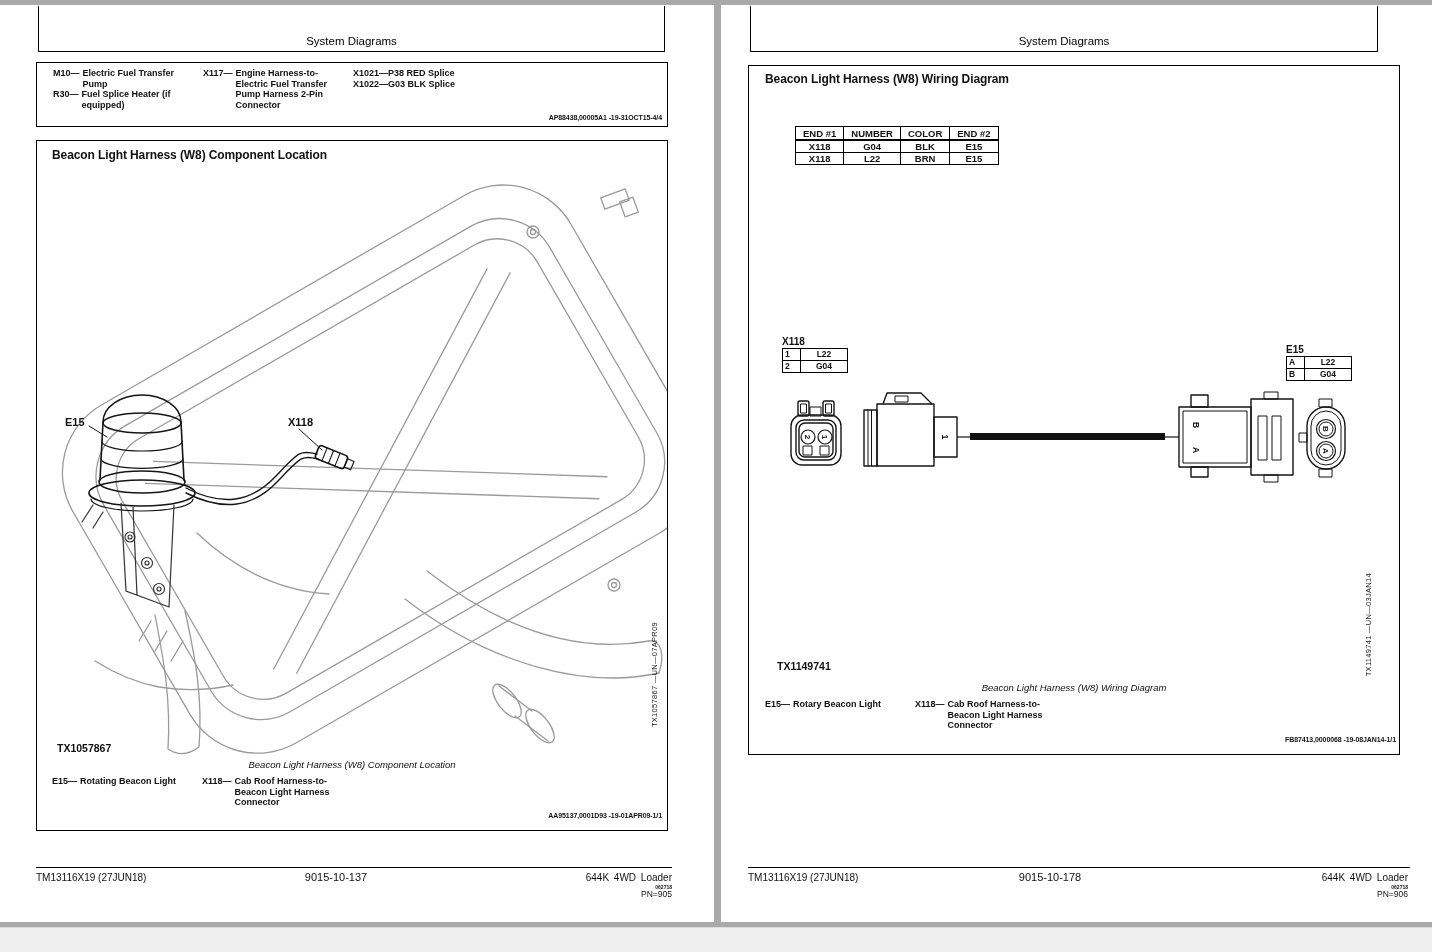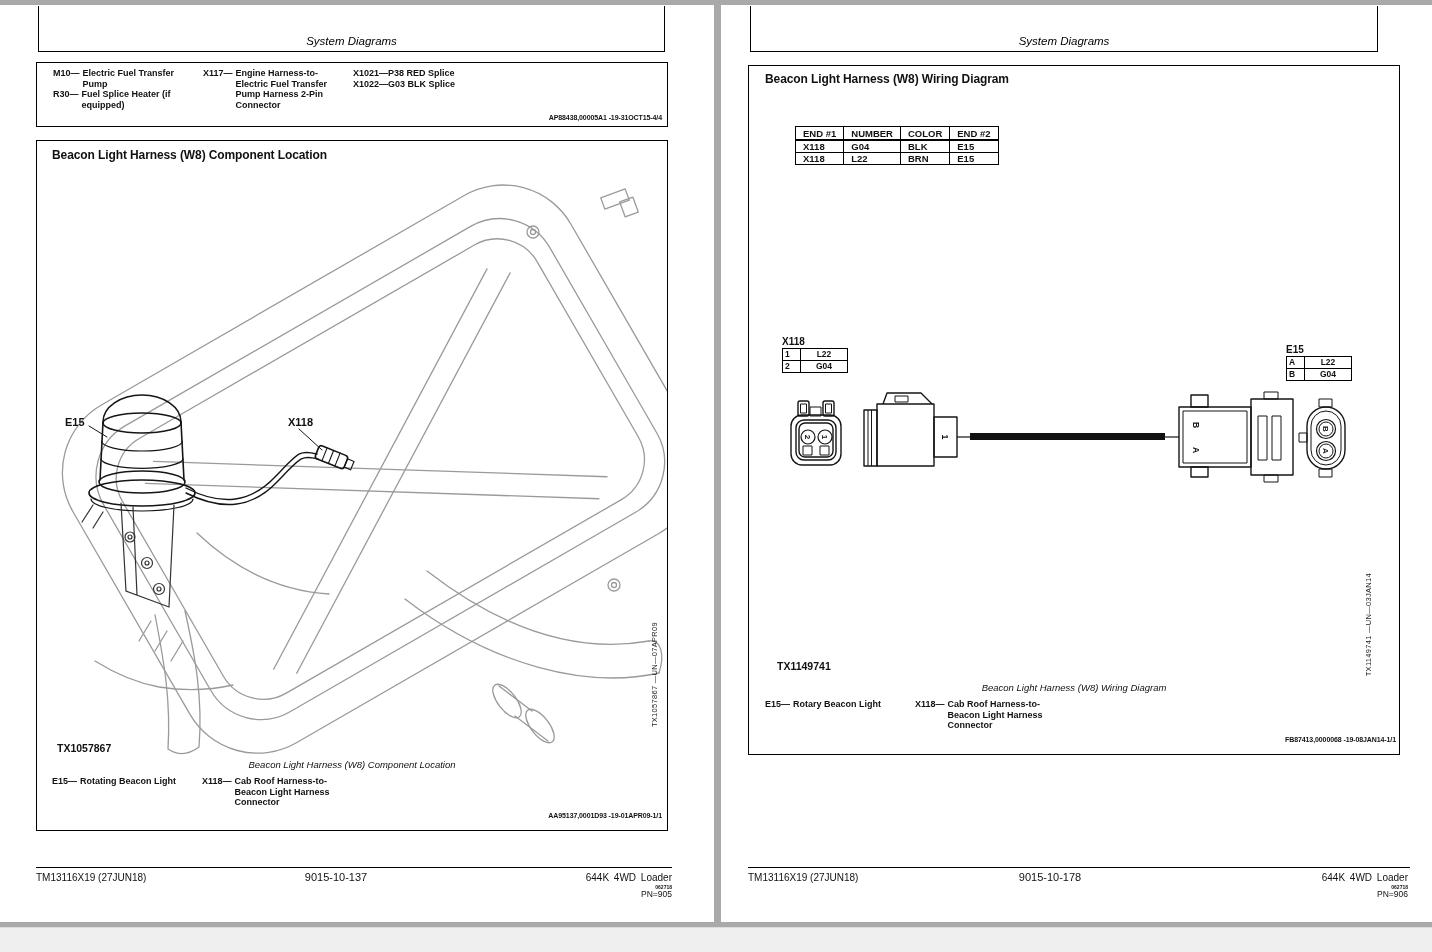"System Diagrams" .hdrtxt { font-style: italic -> none }
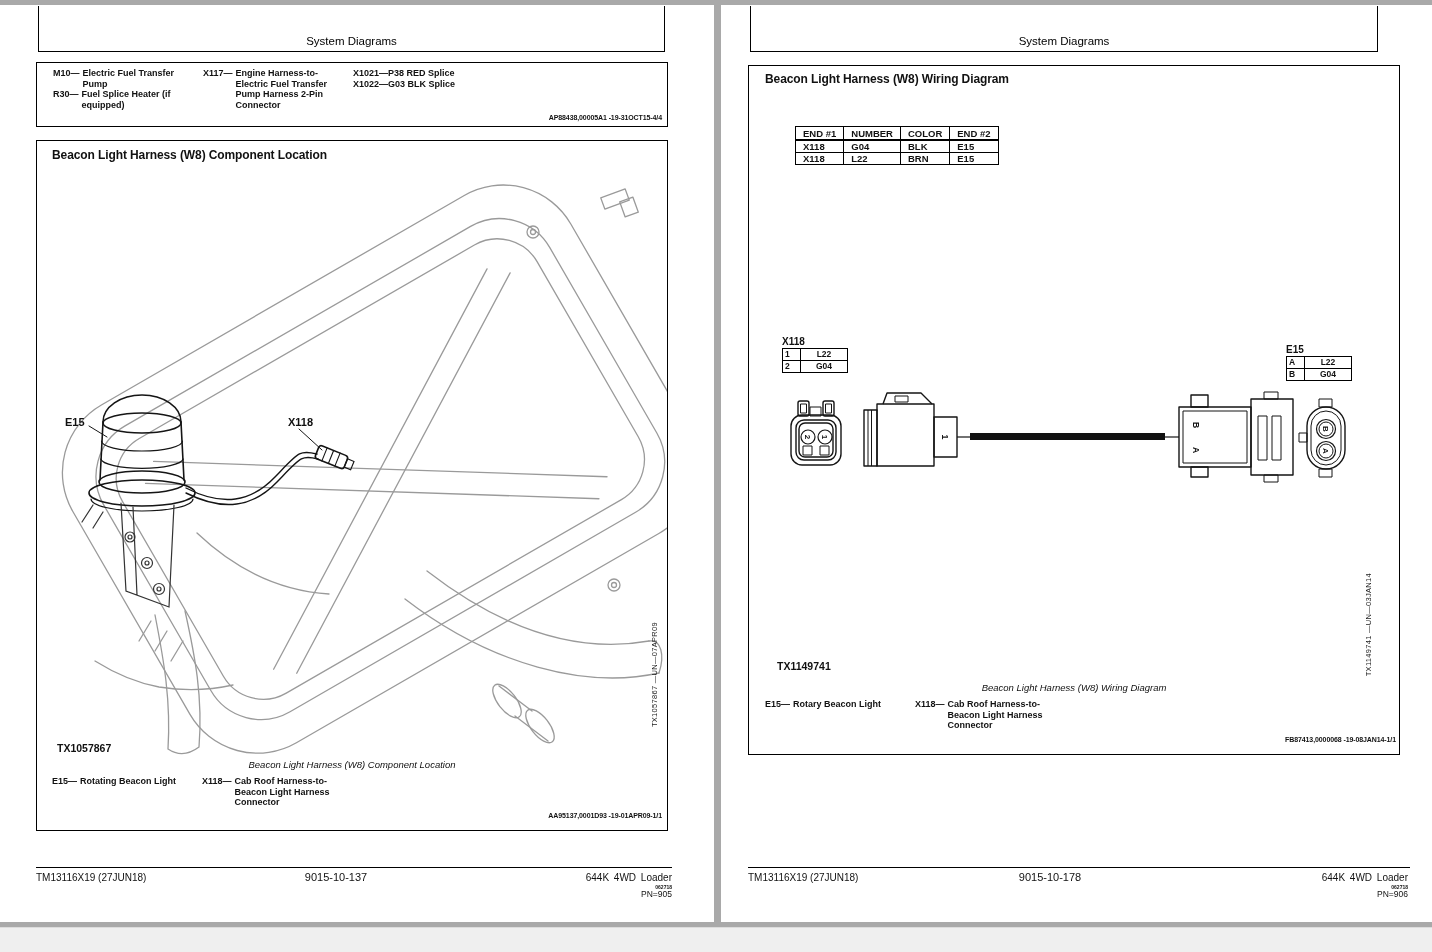"END #1" .wtab th,.wtab td { text-align: left -> center }
